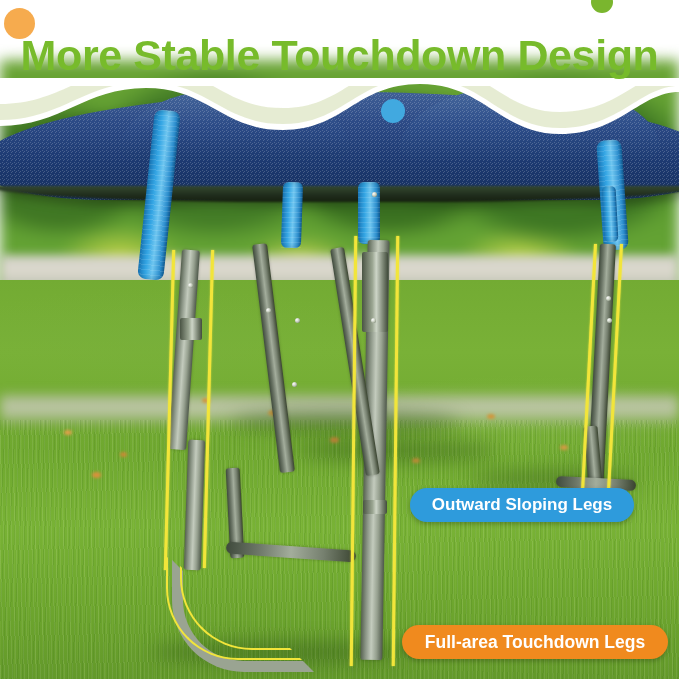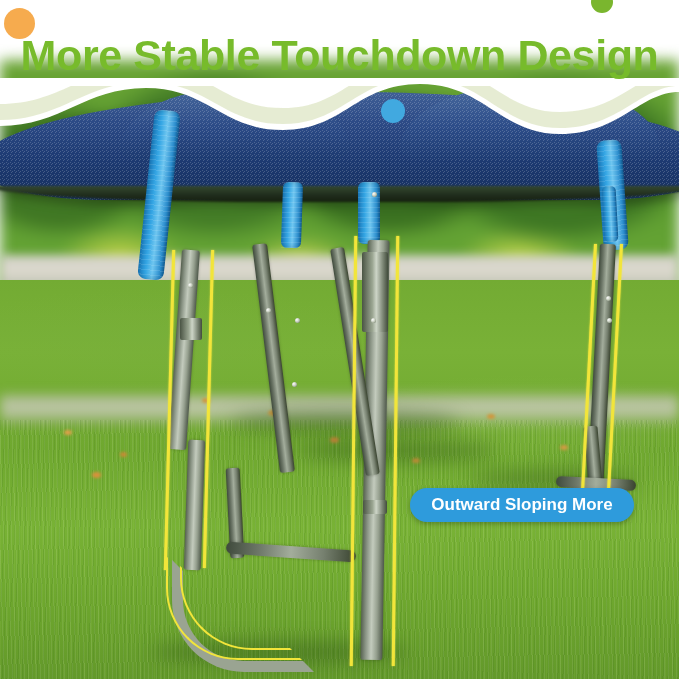"Outward Sloping More" span { text: More -> Legs }
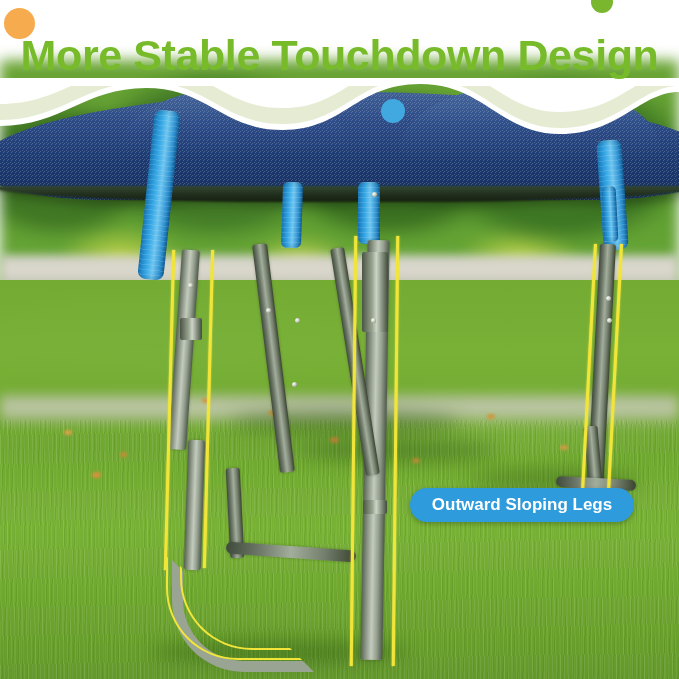"Full-area Touchdown Legs" div.badge { html: none -> <div> <span>Full-area Touchdown Legs</span> </div> }
